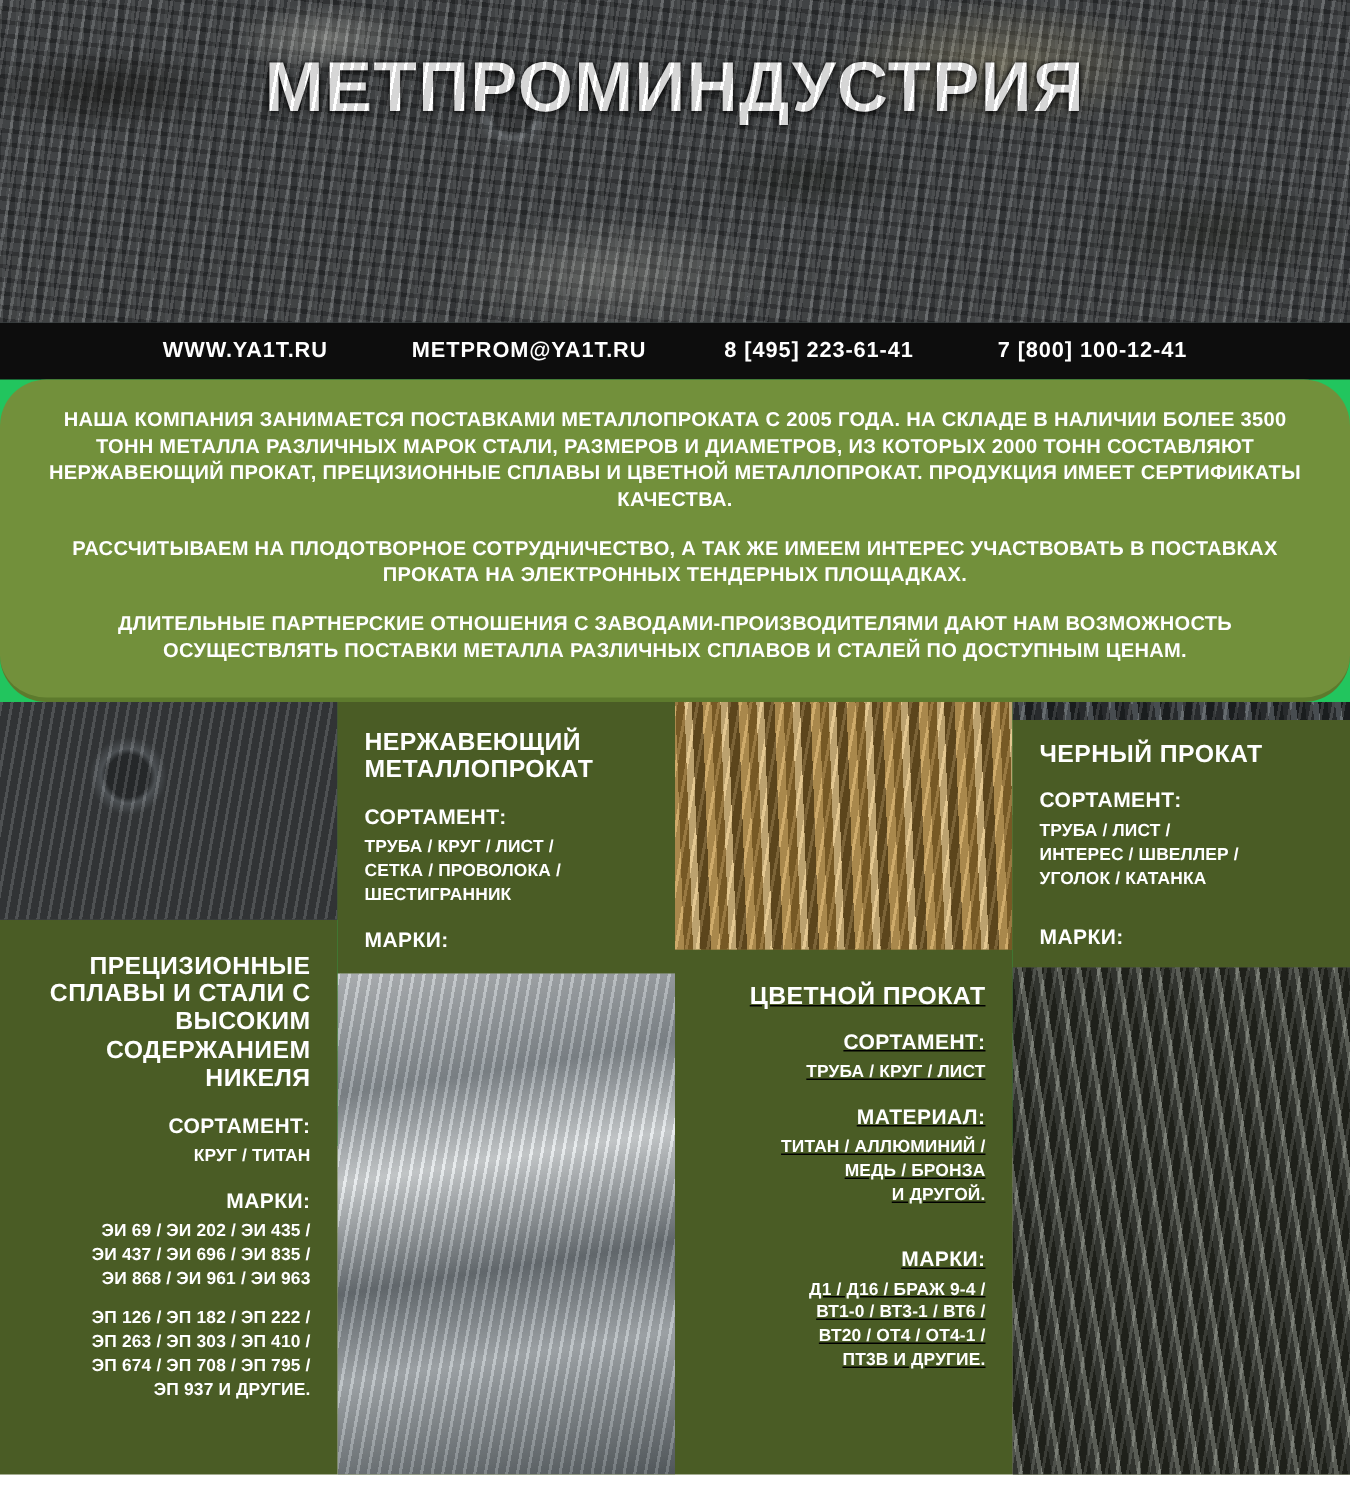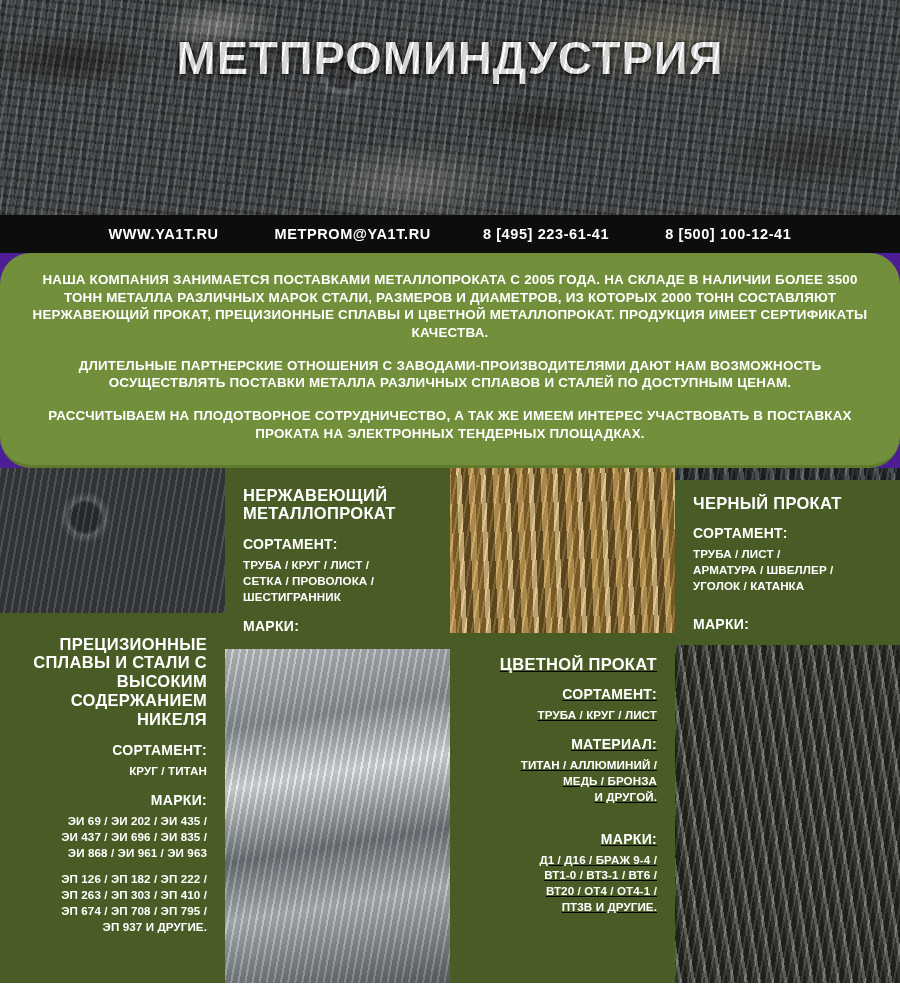"WWW.YA1T.RU" .page { background: #4c1d95 -> #22c55e }
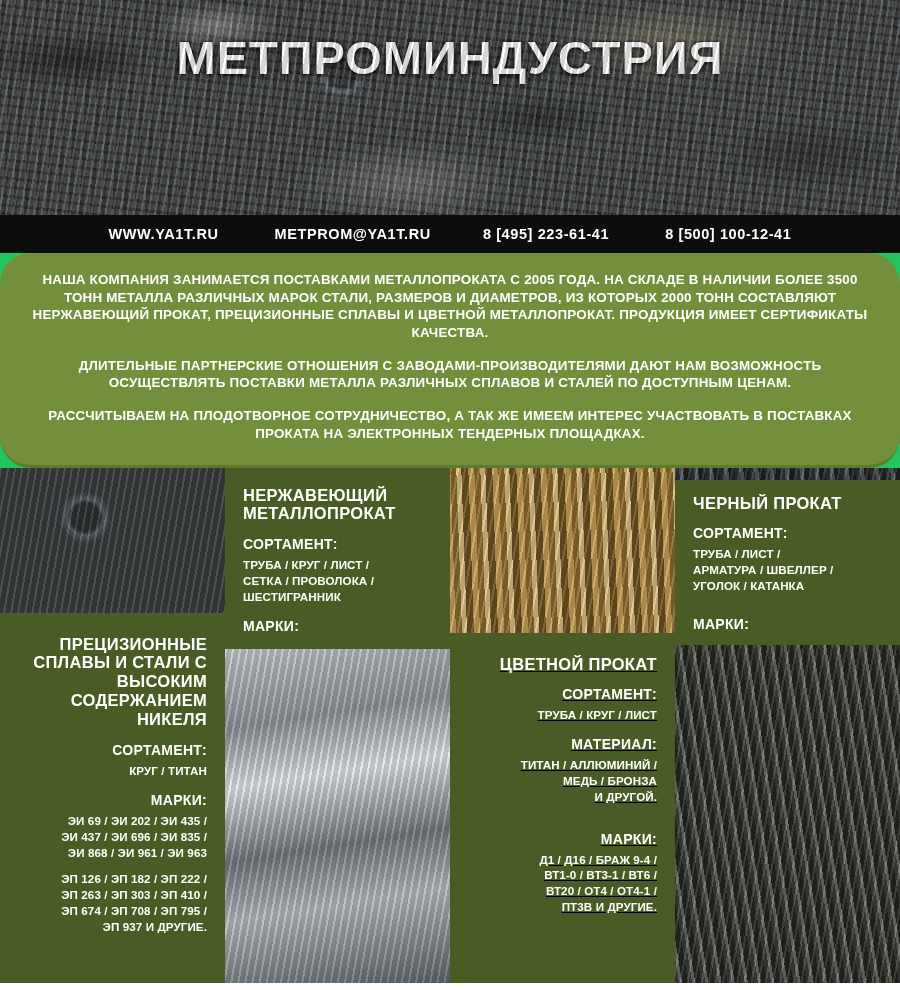"8 [500] 100-12-41" span.item { text: 8 [500 -> 7 [800 }
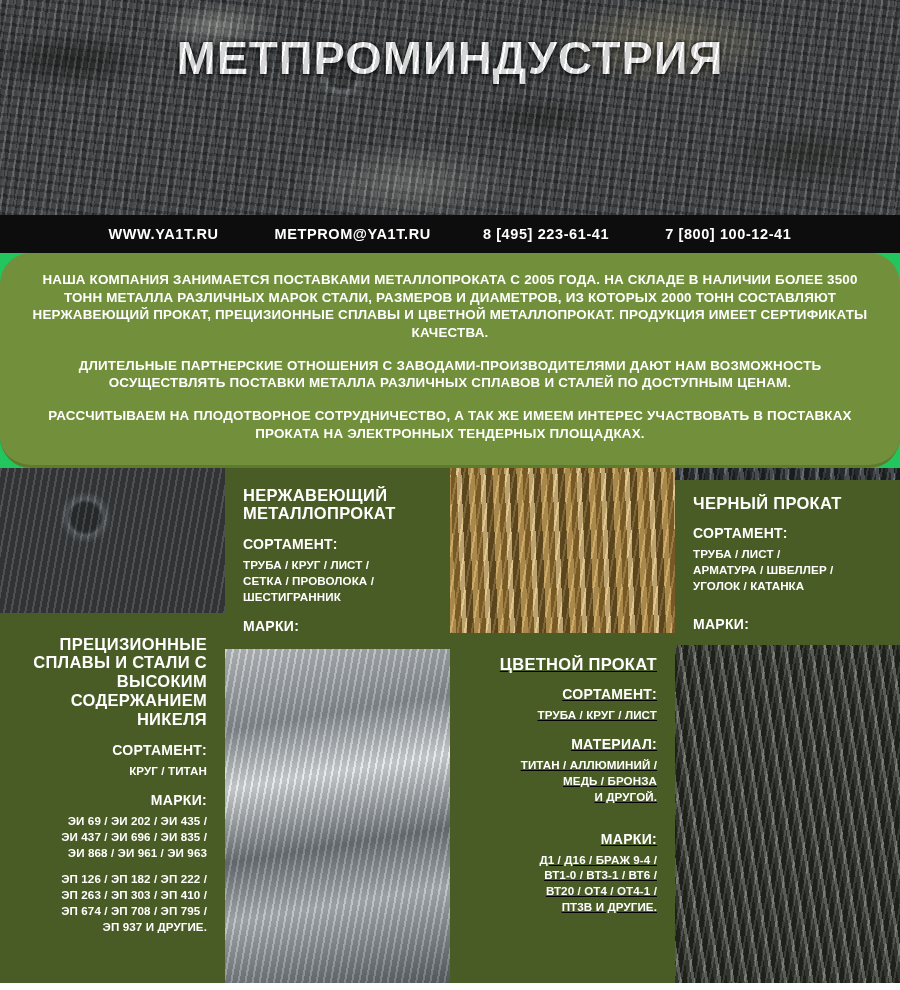"ДЛИТЕЛЬНЫЕ ПАРТНЕРСКИЕ ОТНОШЕНИЯ С" p { order: before "РАССЧИТЫВАЕМ НА ПЛОДОТВОРНОЕ" -> after "РАССЧИТЫВАЕМ НА ПЛОДОТВОРНОЕ" }
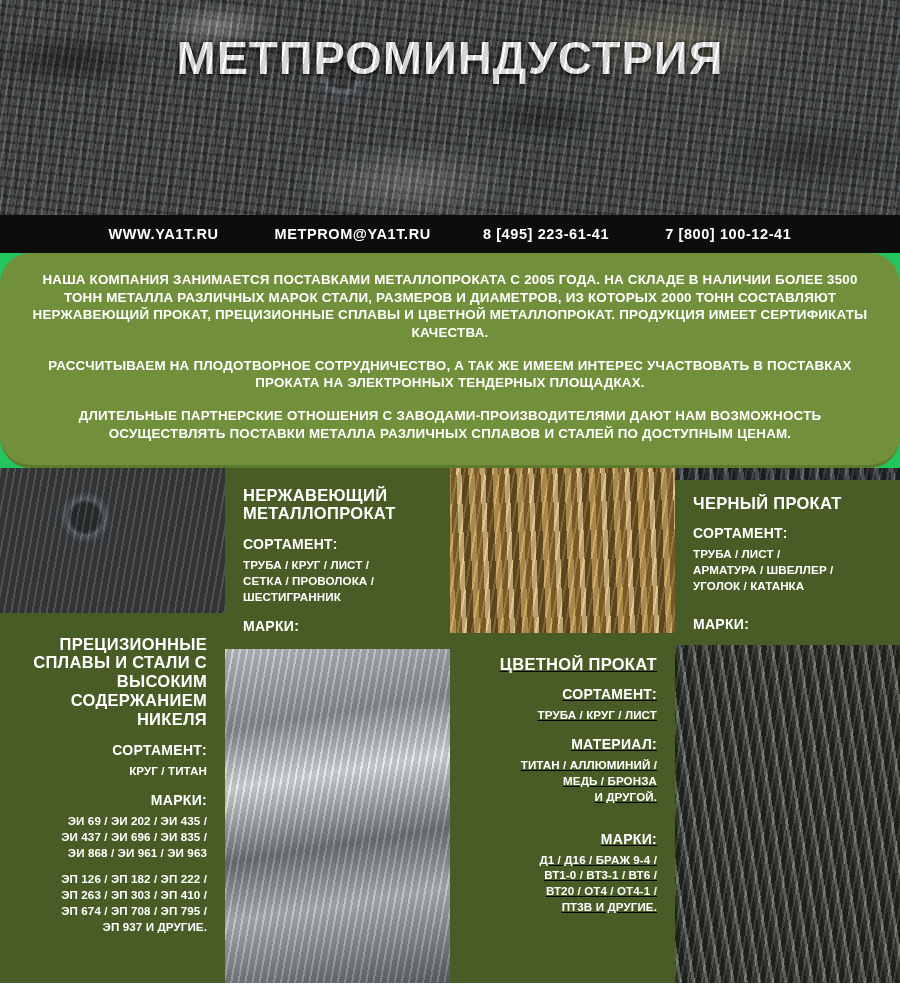"ТРУБА / ЛИСТ /" div.lines { text: АРМАТУРА -> ИНТЕРЕС }
